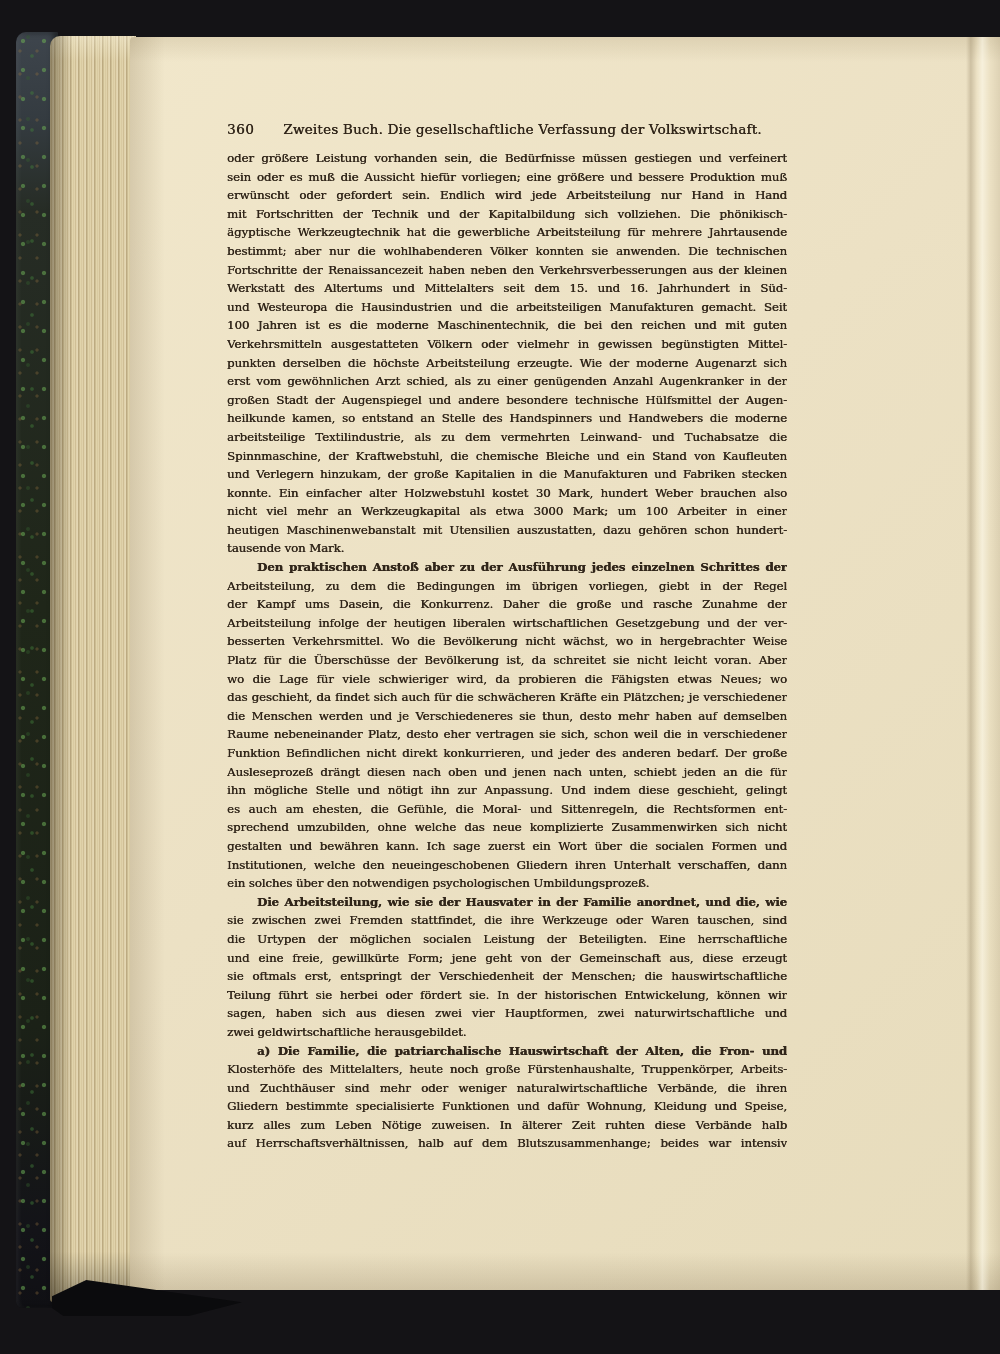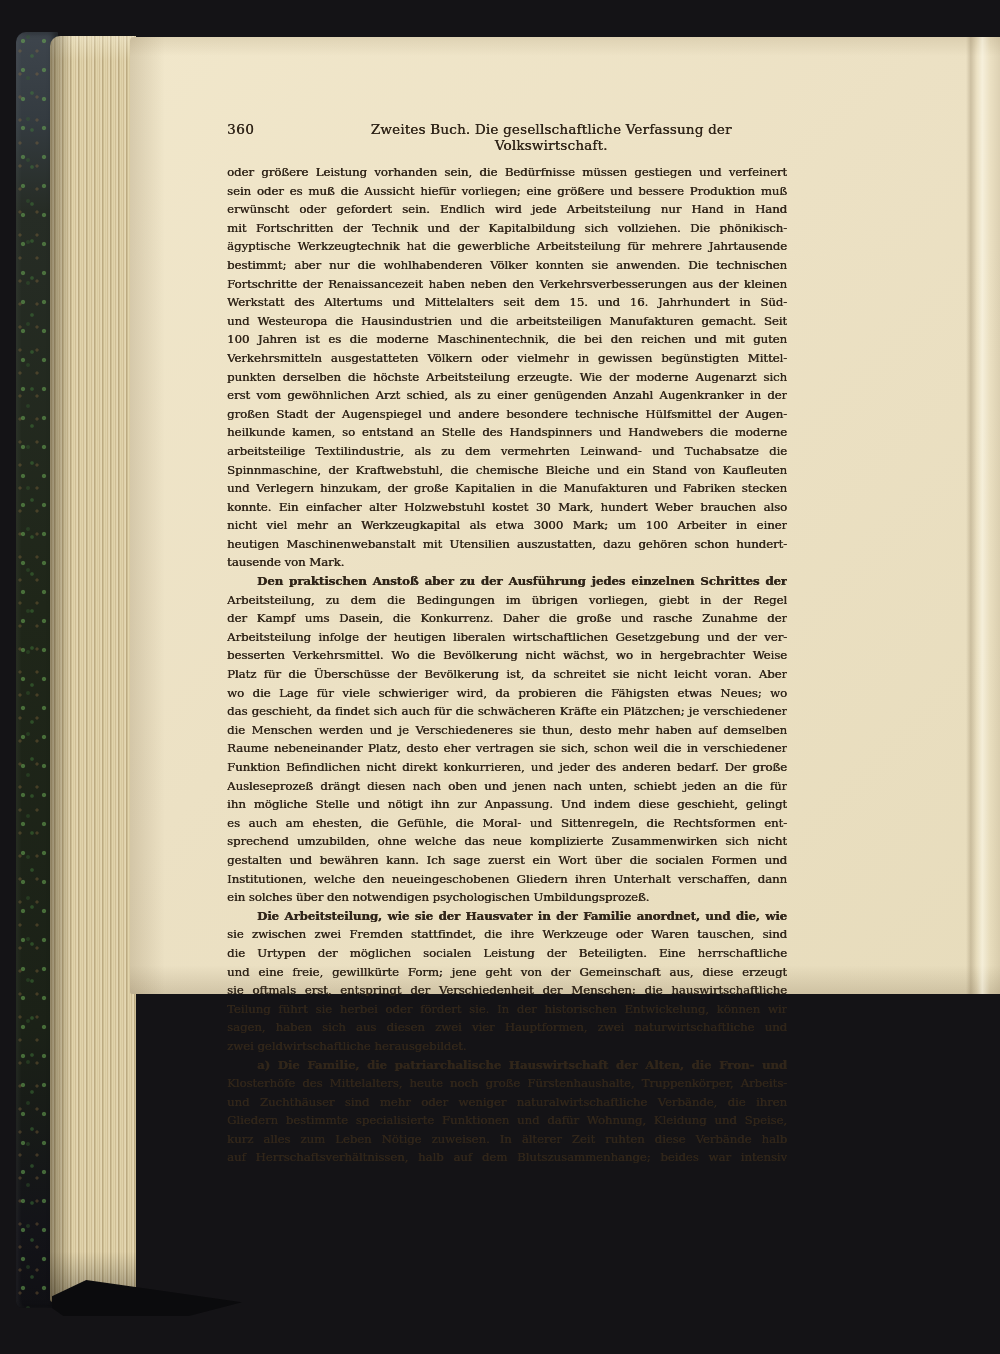"360" .page { height: 957px -> 1253px }
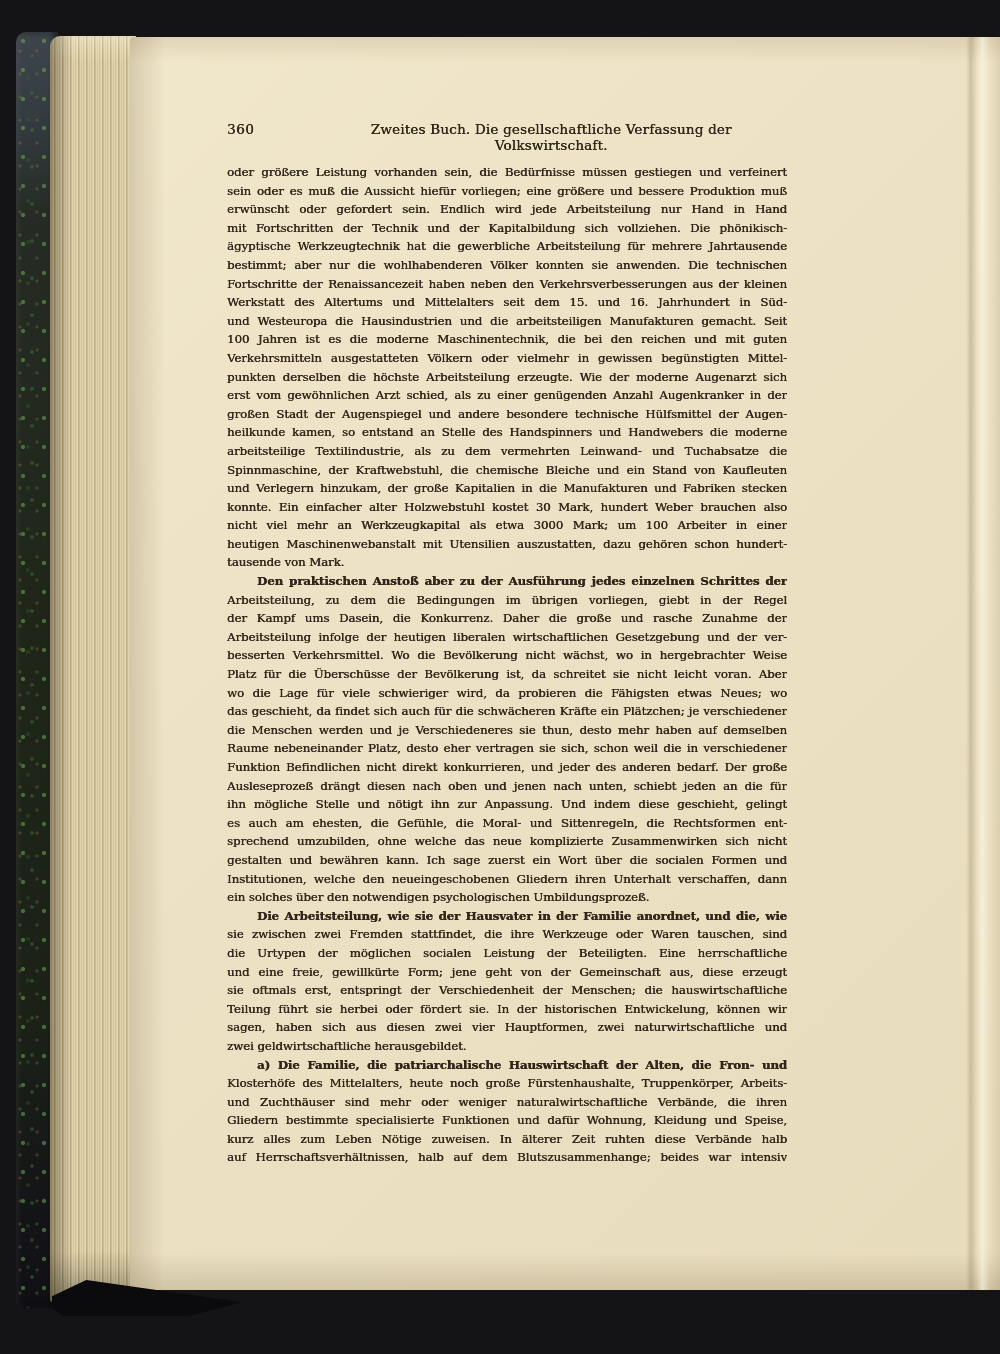"Zweites Buch. Die gesellschaftliche" .rtitle { margin-left: 32px -> none; text-align: center -> none }
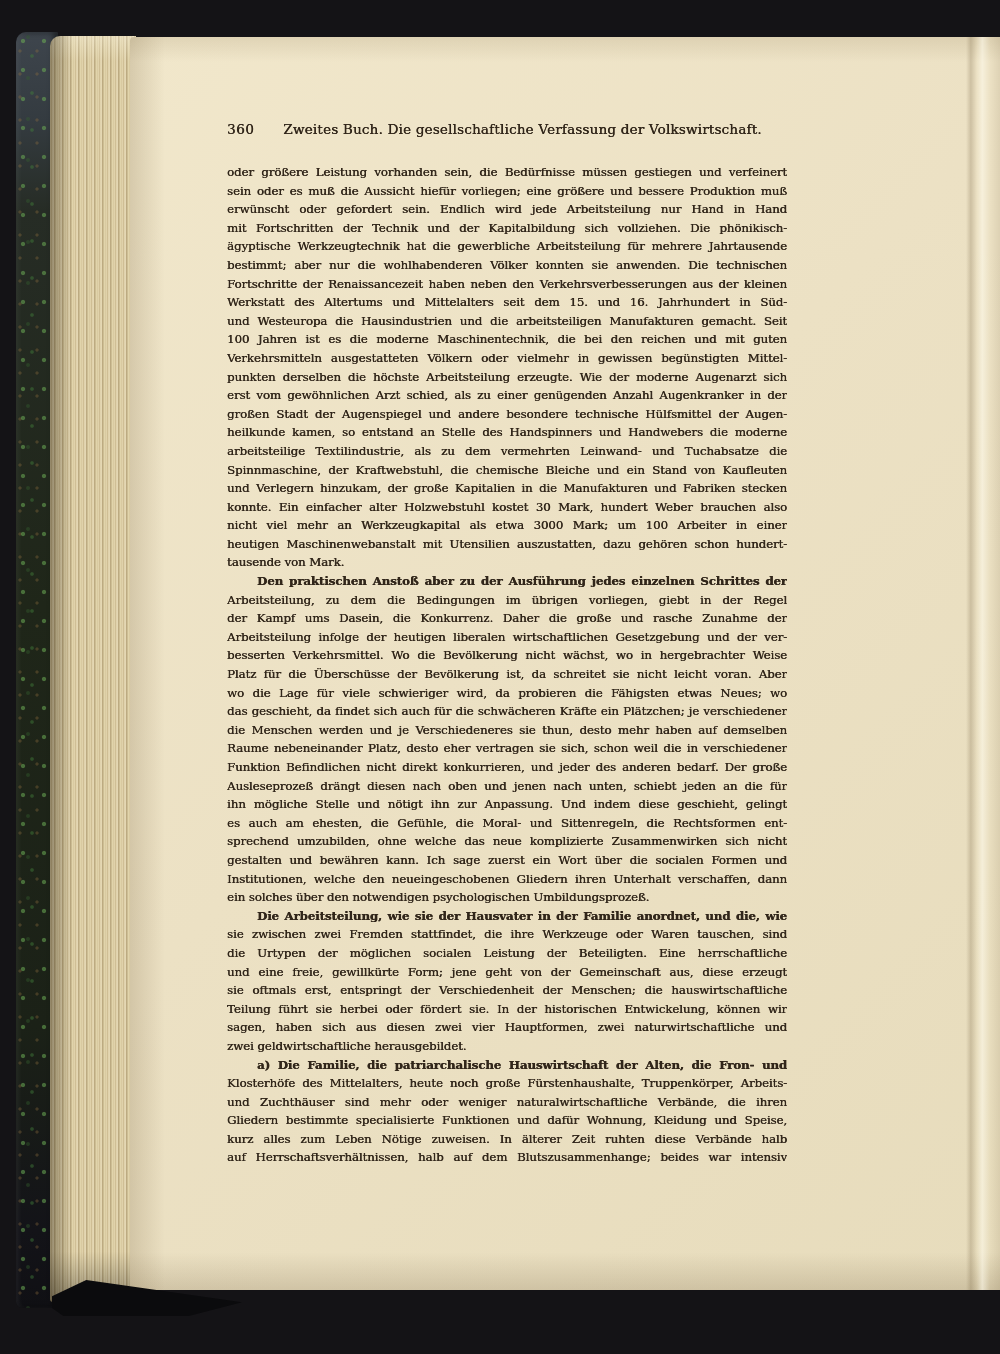"oder größere Leistung vorhanden sein," .body { top: 126px -> 112px }
